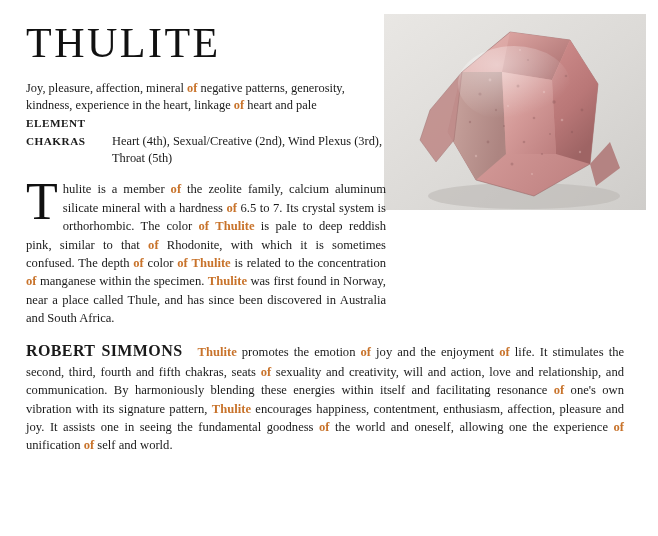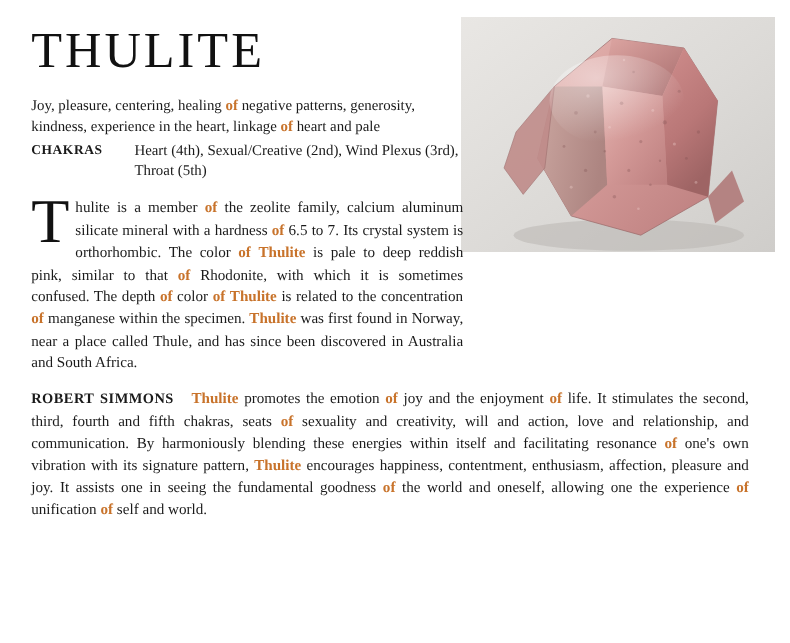"Joy, pleasure, centering, healing" span { text: centering, healing -> affection, mineral }
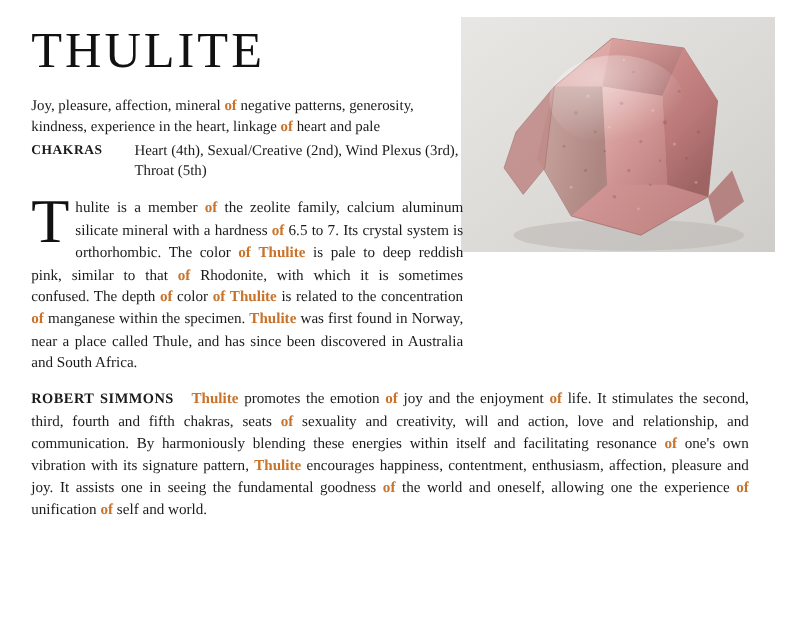"ELEMENT" div.keylabel { html: none -> <div>Element</div> }
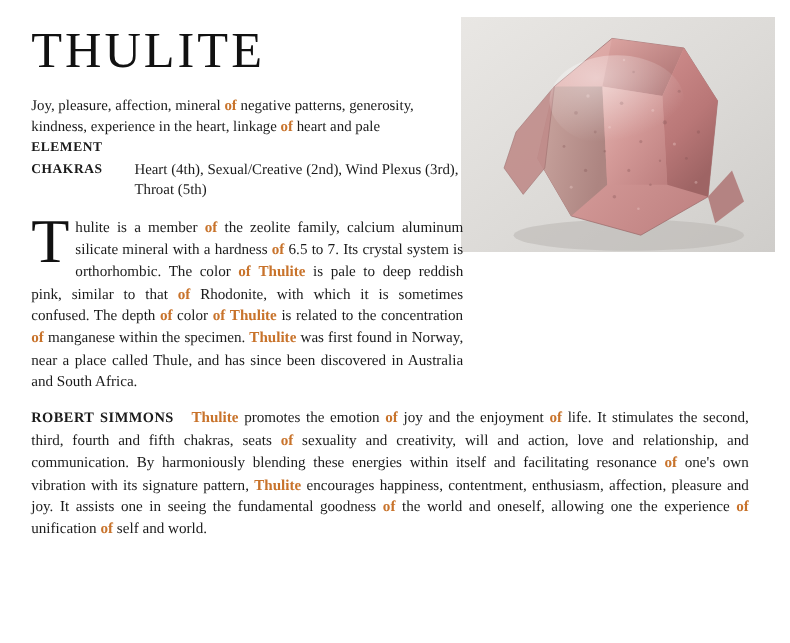"ROBERT SIMMONS" .smallcaps { font-size: 12px -> 16px }
